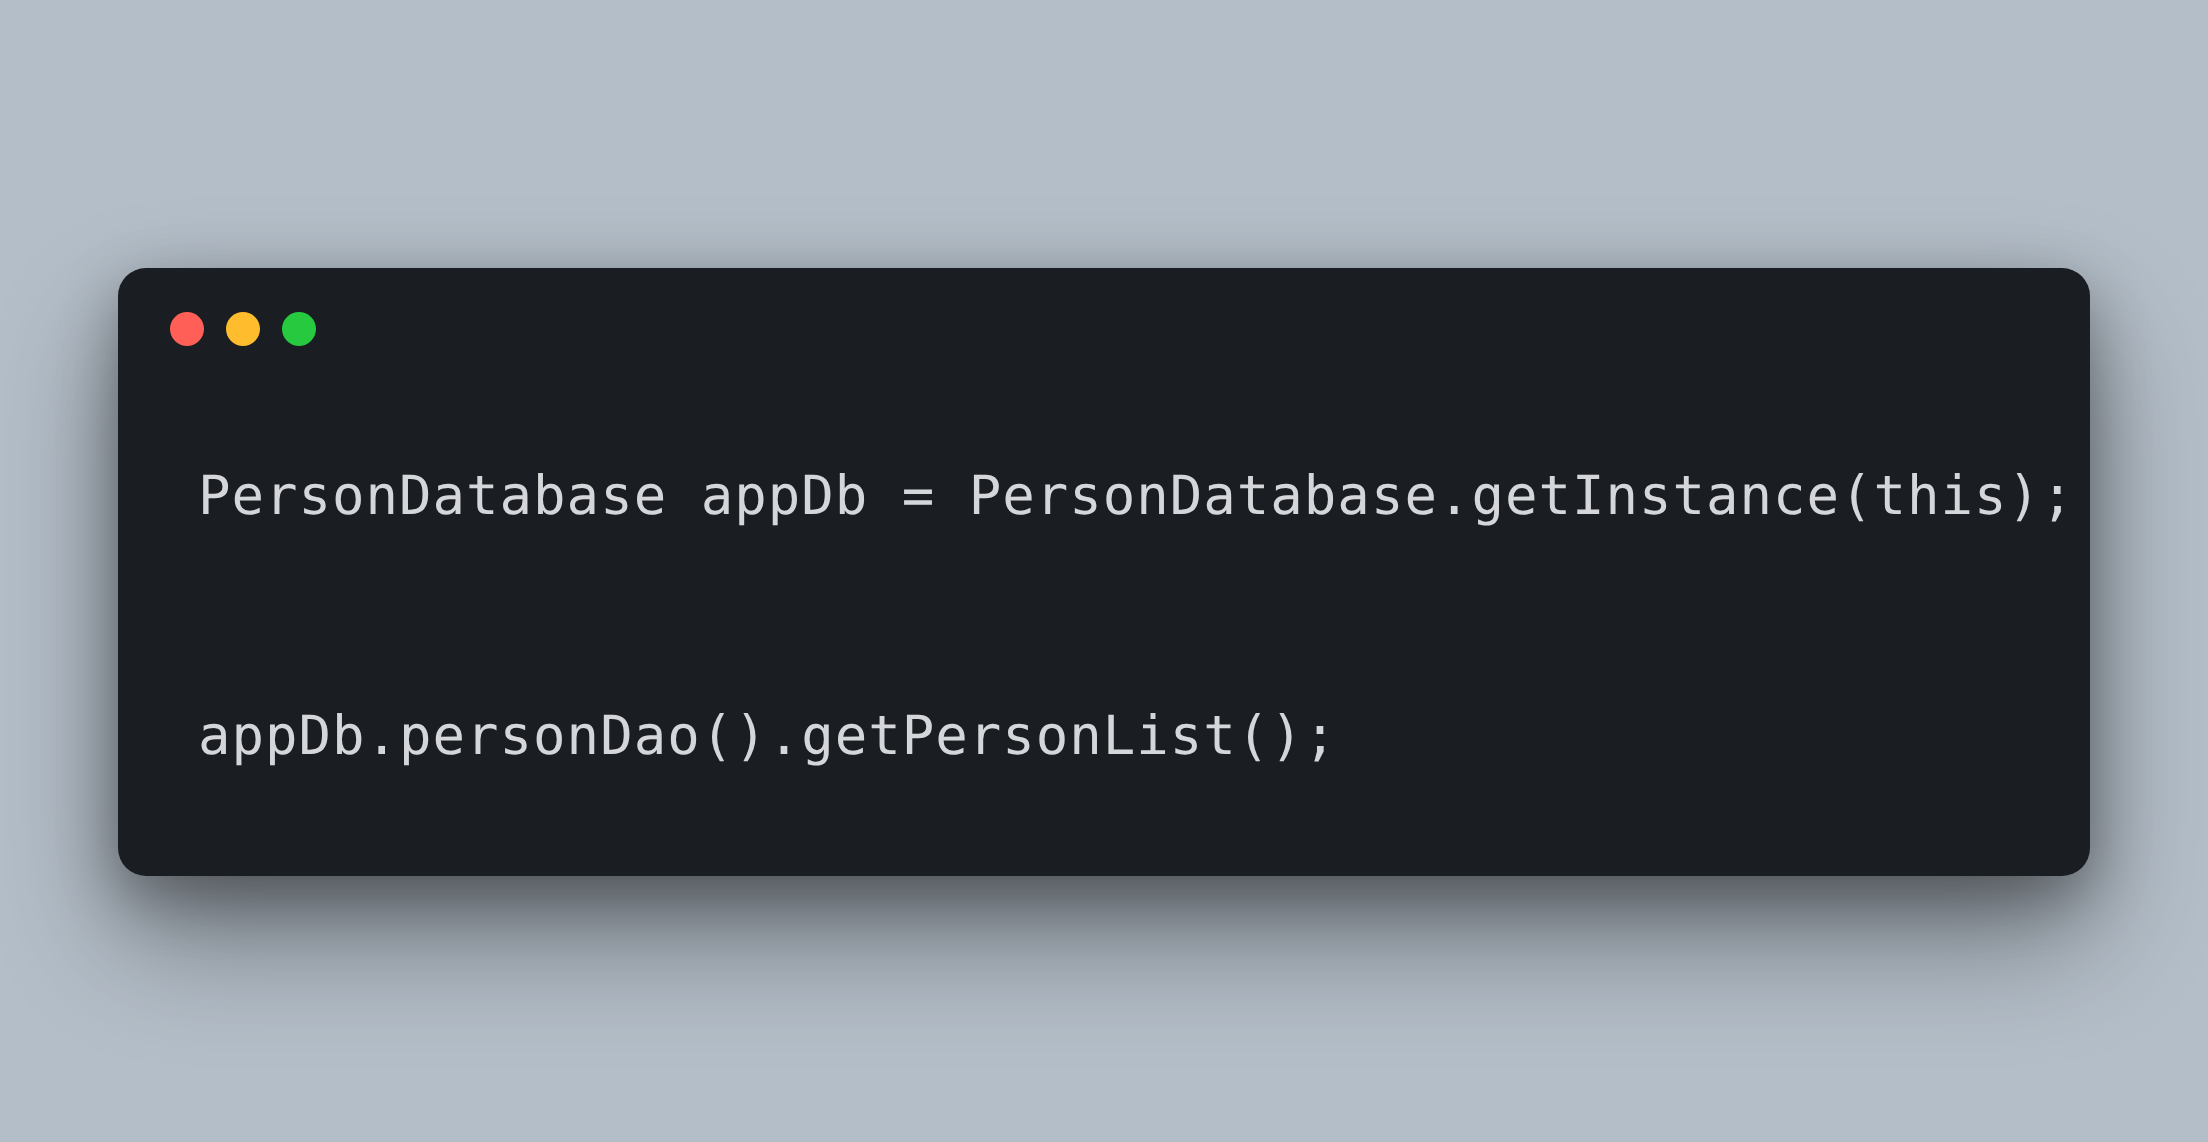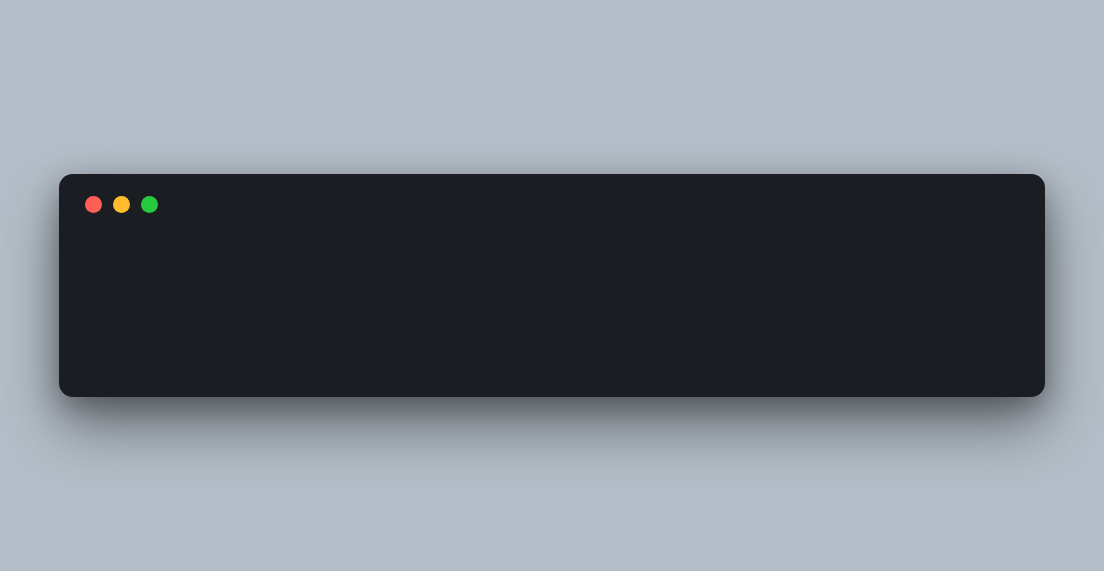"PersonDatabase appDb =" div.code-line { html: none -> <div>PersonDatabase appDb = PersonDatabase.getInstance(this);</div> }
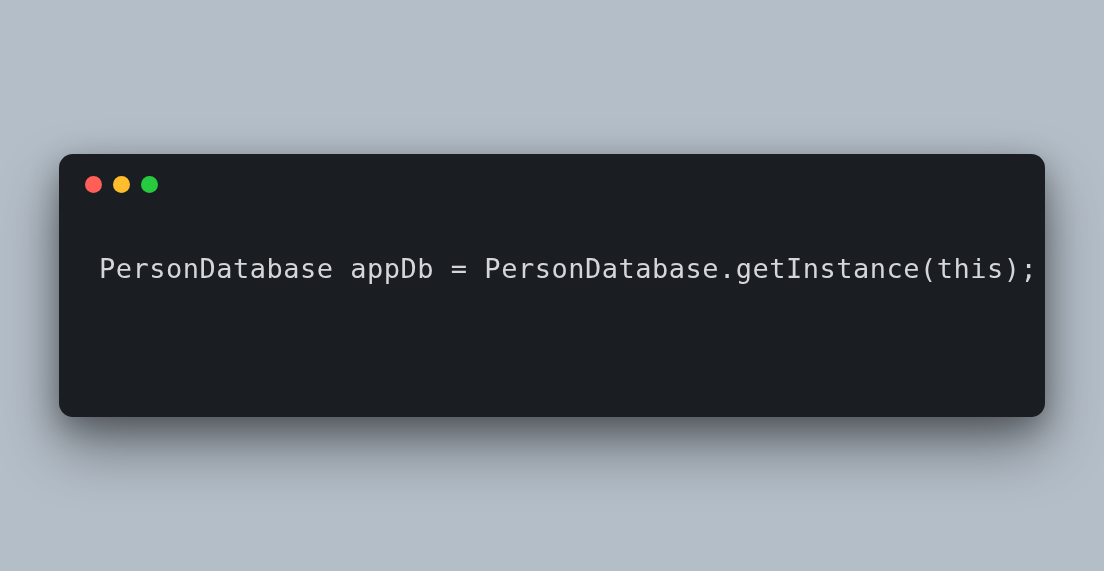"appDb.personDao().getPersonList();" div.code-line { html: none -> <div>appDb.personDao().getPersonList();</div> }
